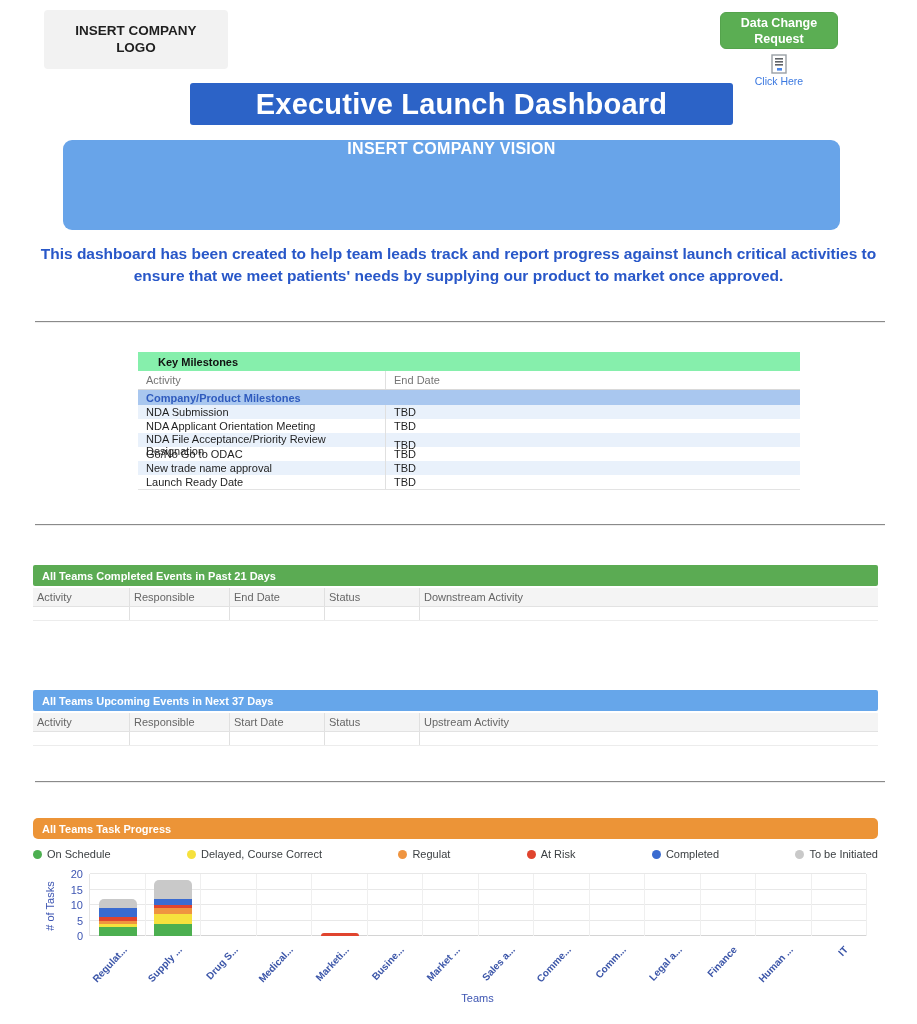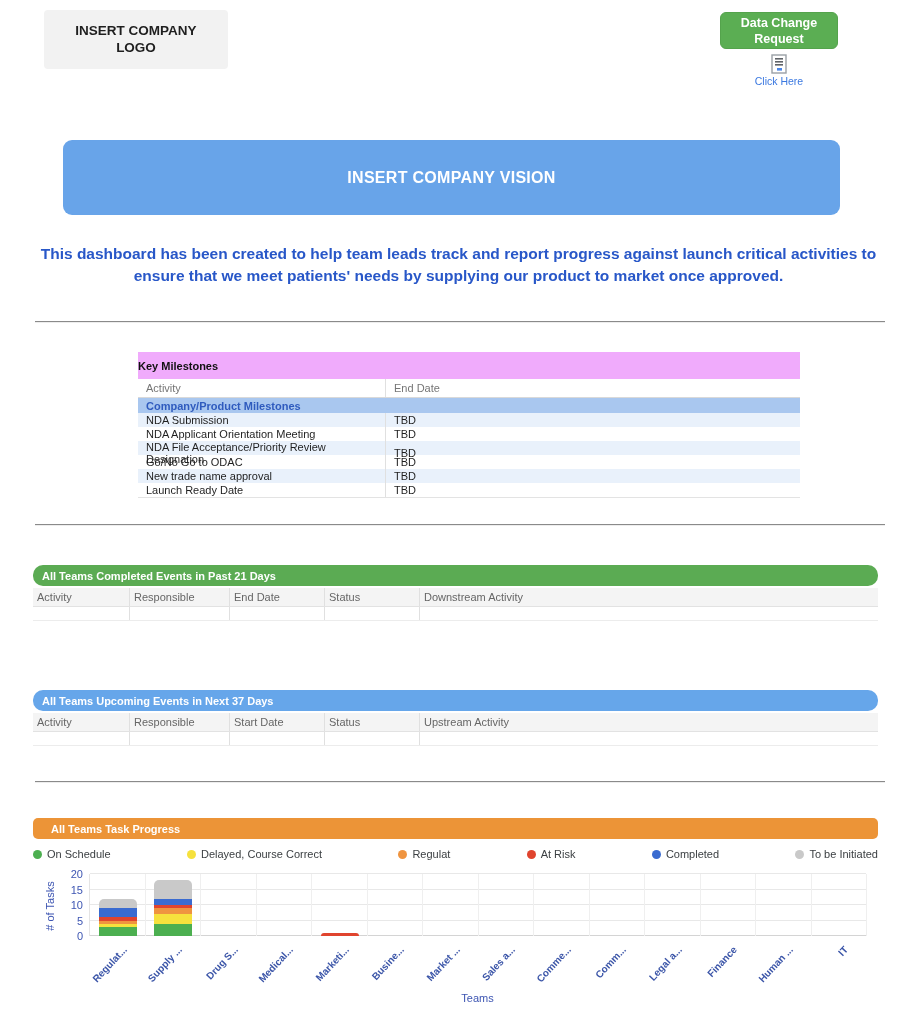"Executive Launch Dashboard" div.title-banner { html: none -> <div> <span>Executive Launch Dashboard</span> </div> }
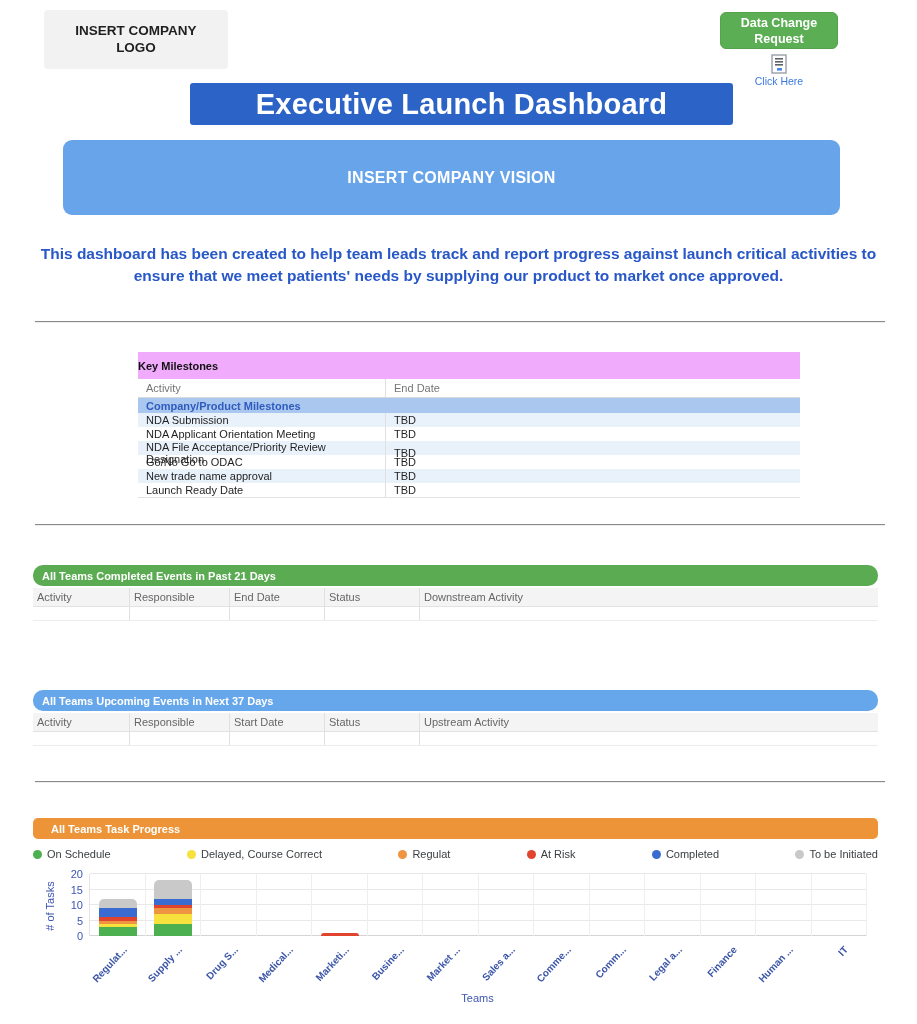"INSERT COMPANY VISION" .vision-banner { align-items: center -> none; height: 75px -> 90px }
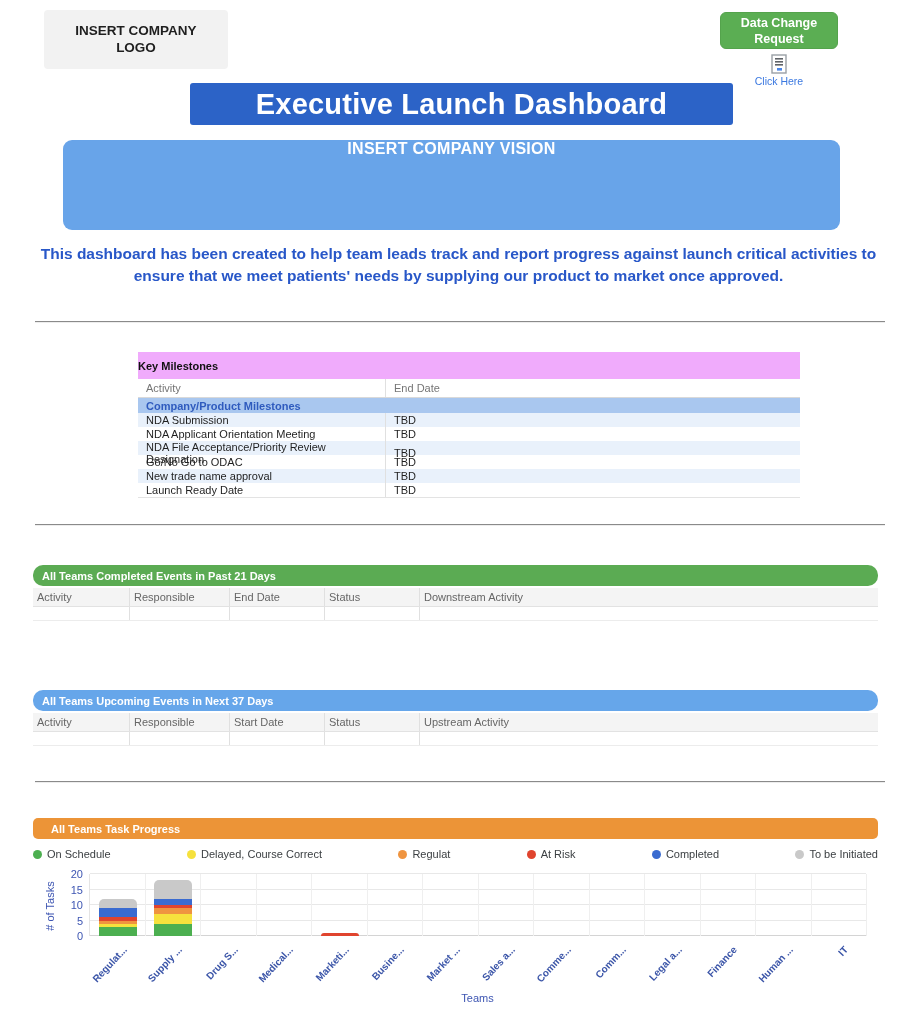"Key Milestones" .ms-title { background: #f0abfc -> #86efac; height: 27px -> 19px; padding-left: 0 -> 20px }
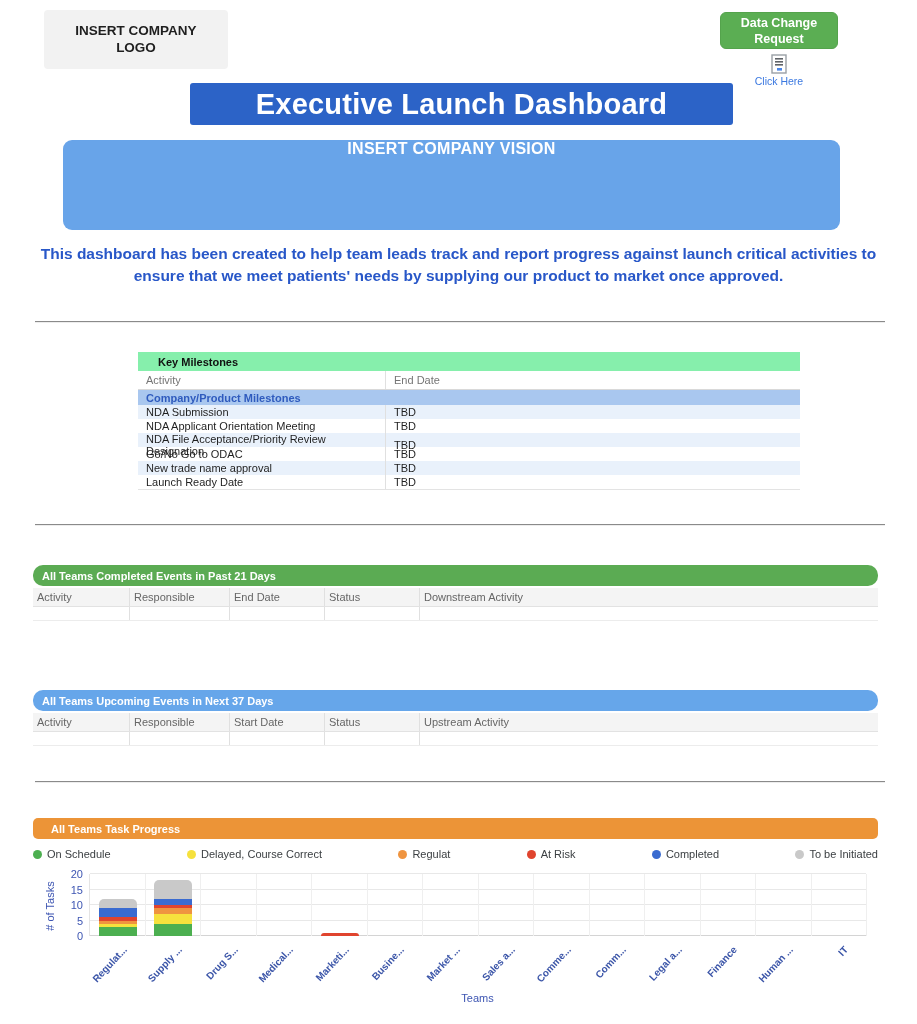"All Teams Completed Events in" .ev-header { border-radius: 10px -> 2px }
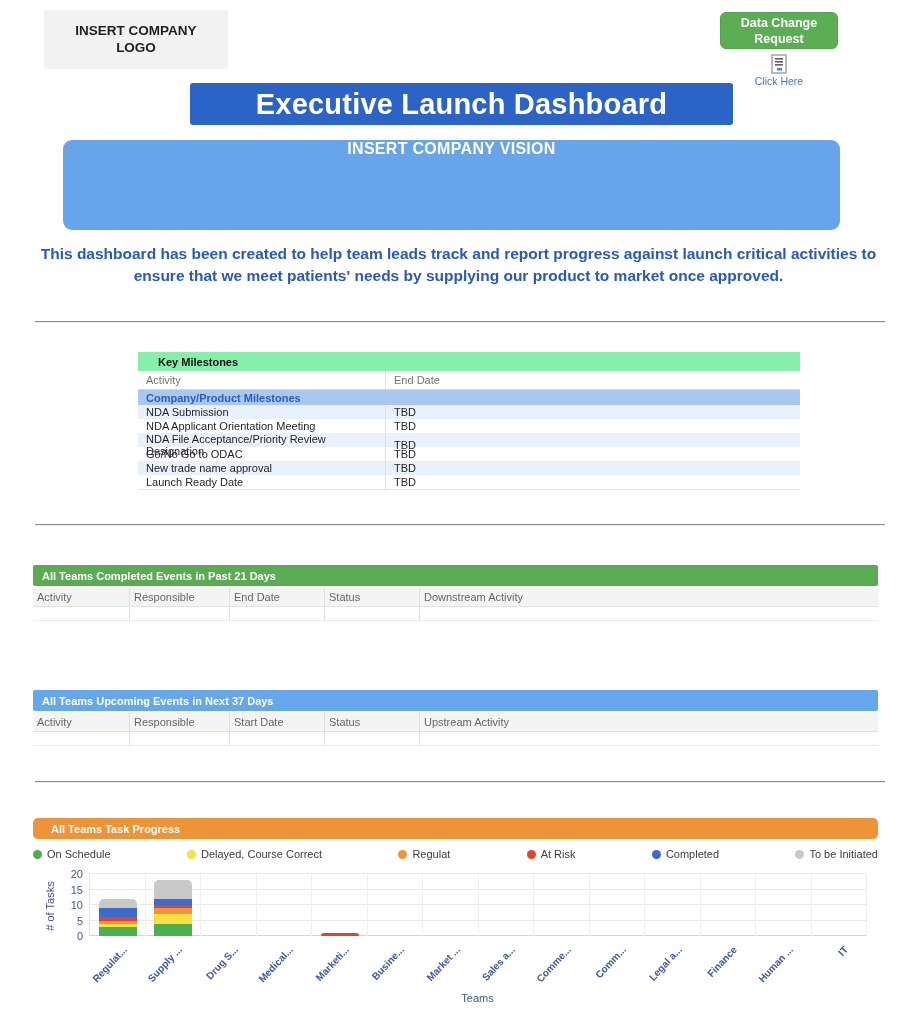"All Teams Task Progress" .tp-header { padding-left: 18px -> 9px }
